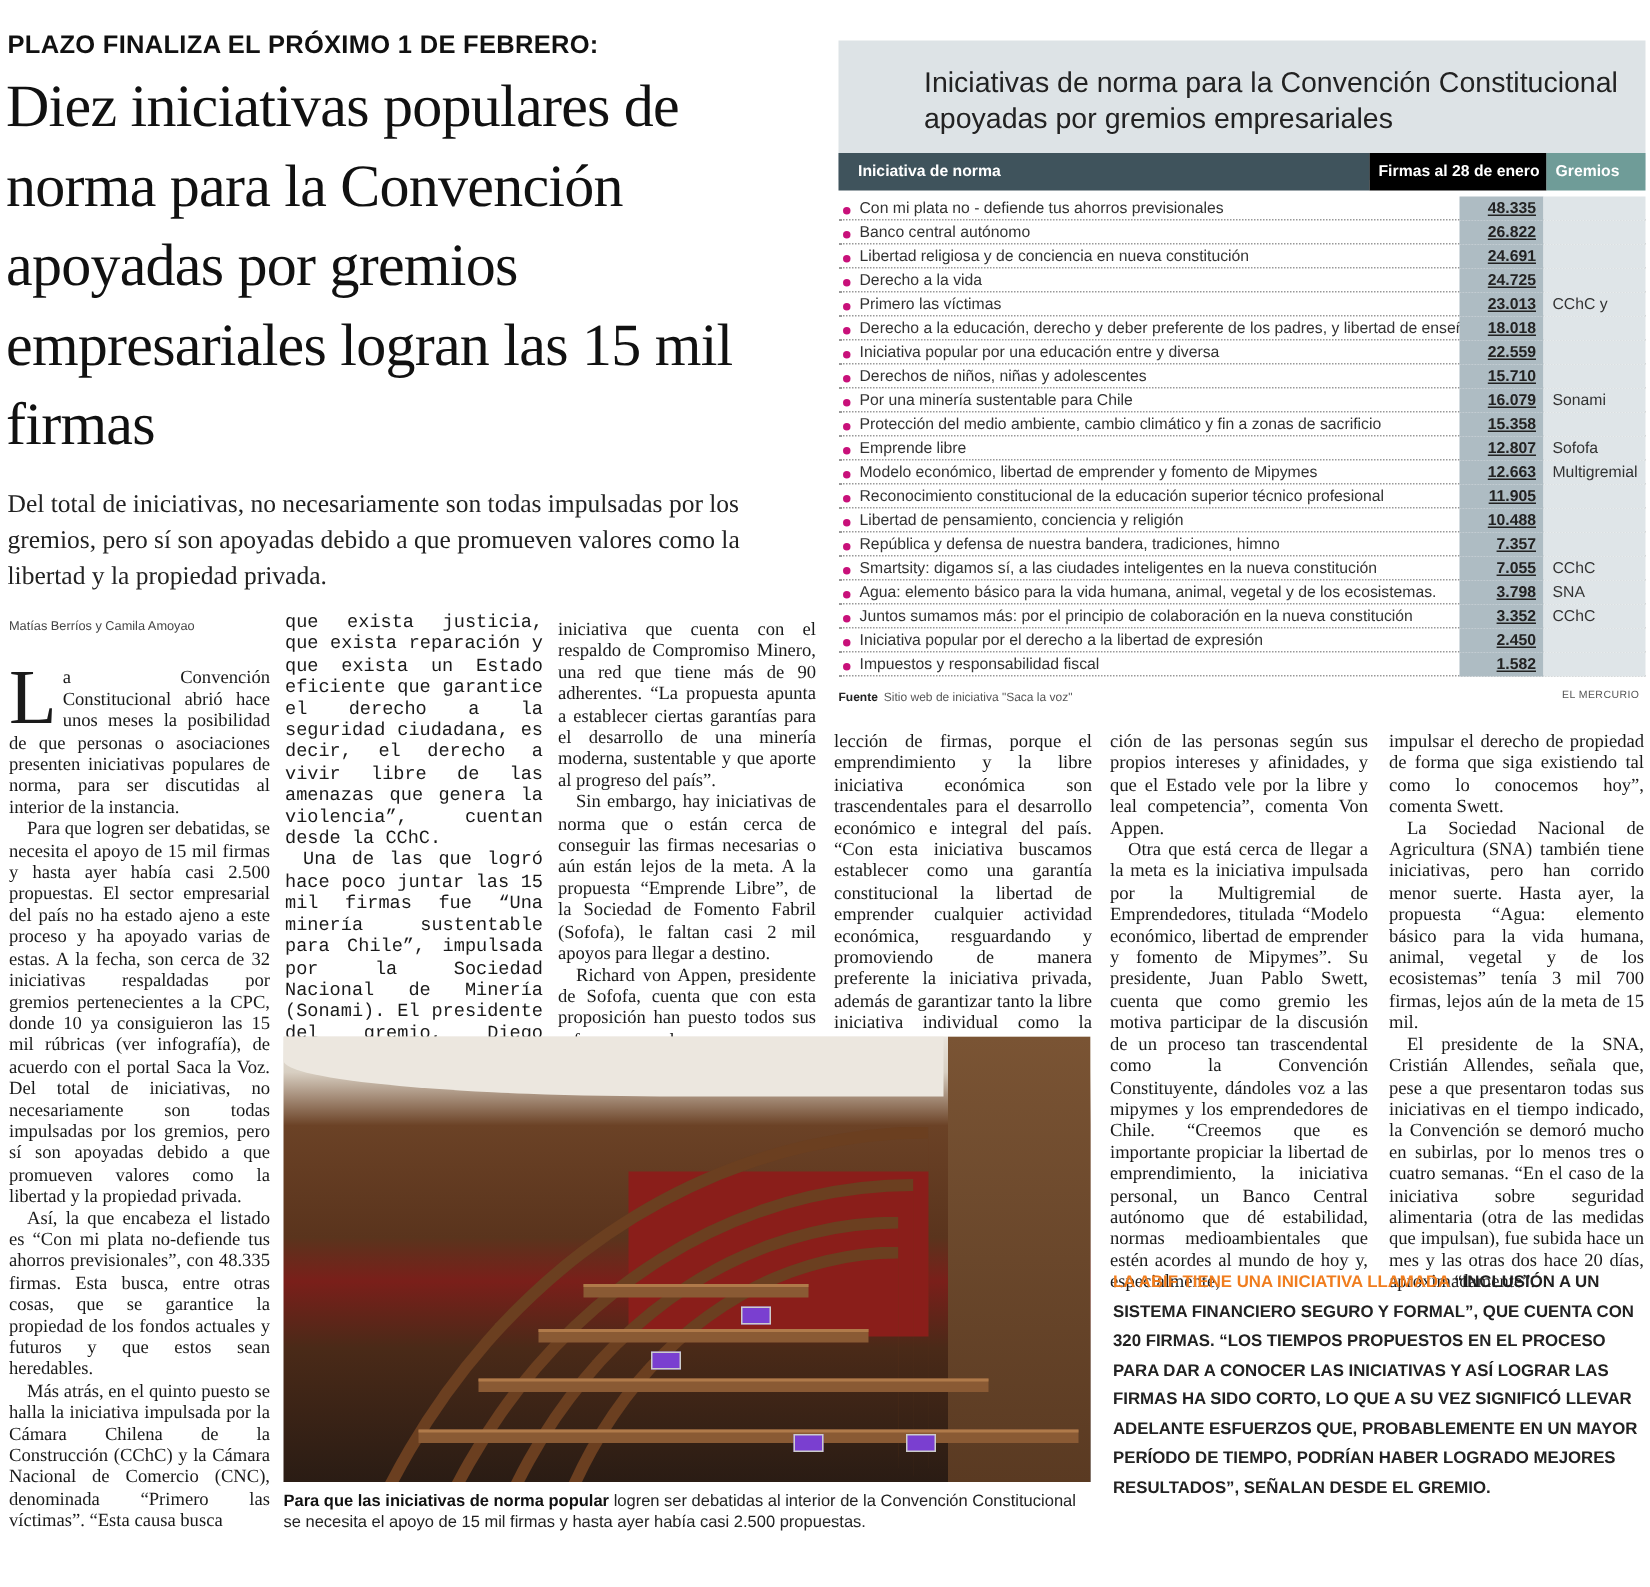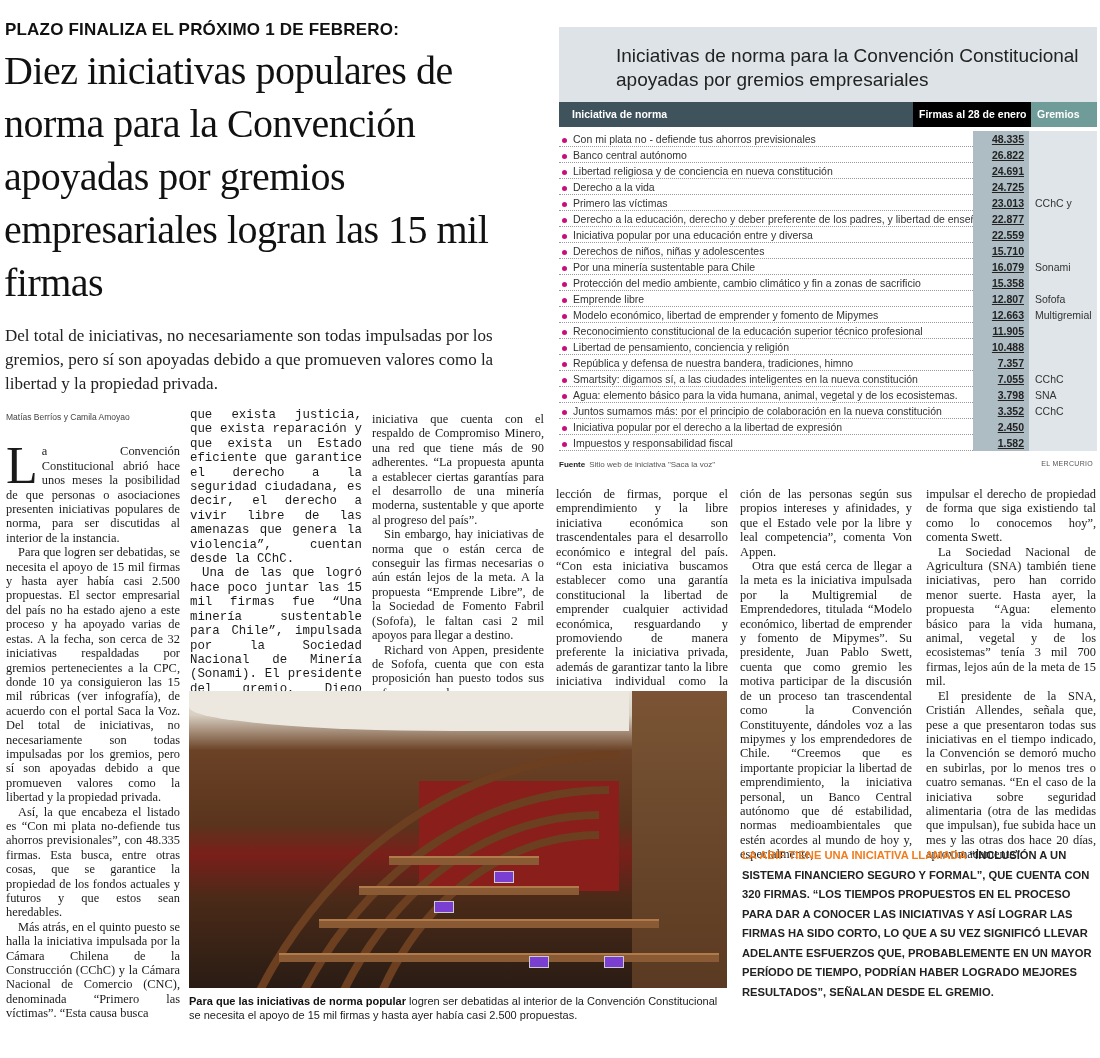"22.877" div.td-val { text: 22.877 -> 18.018 }
